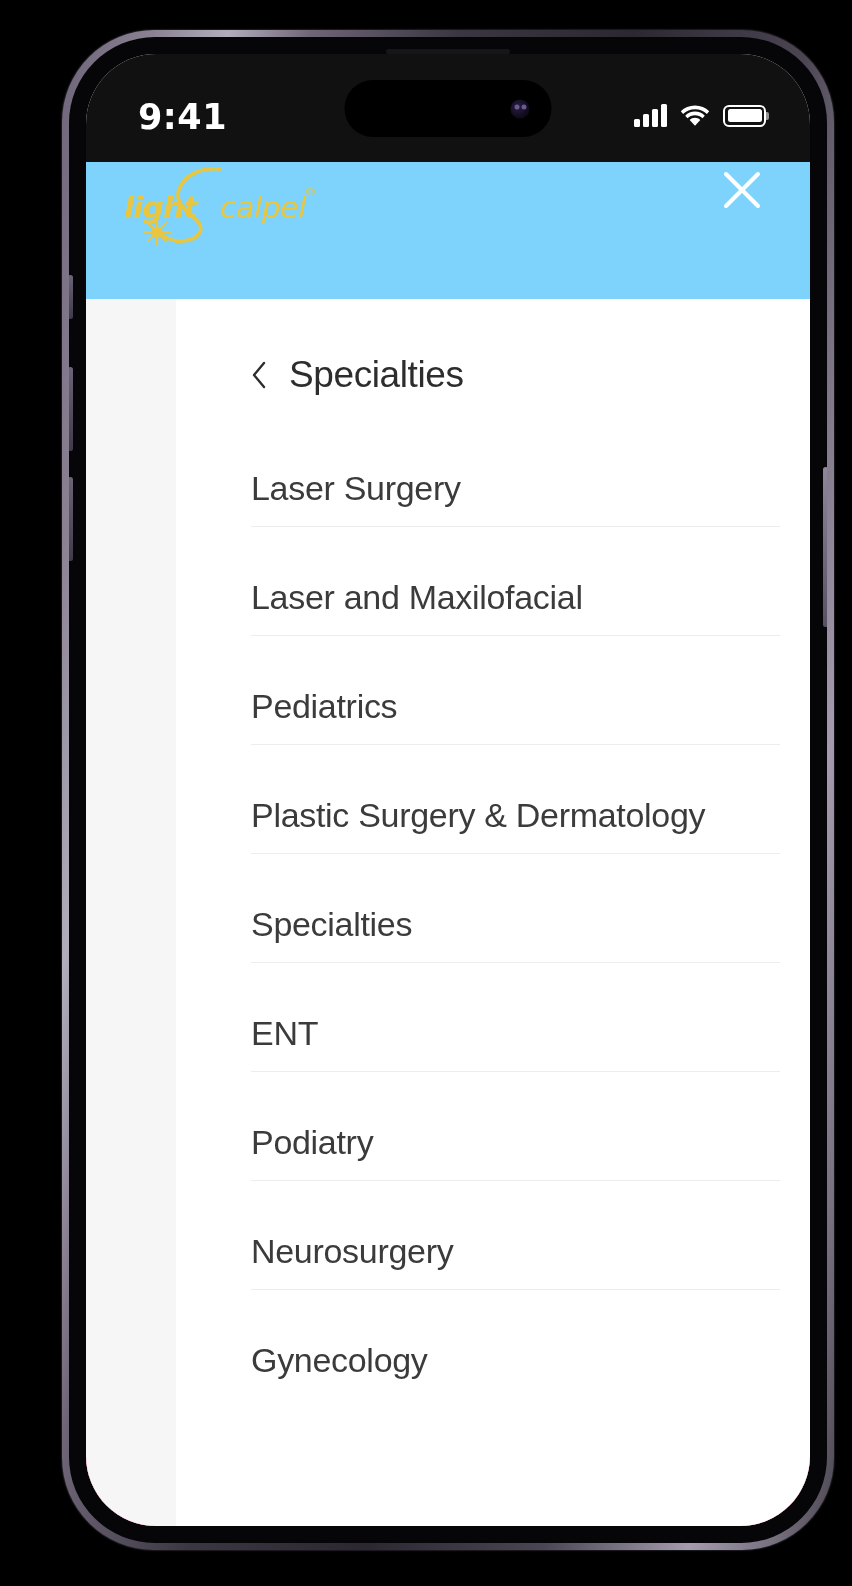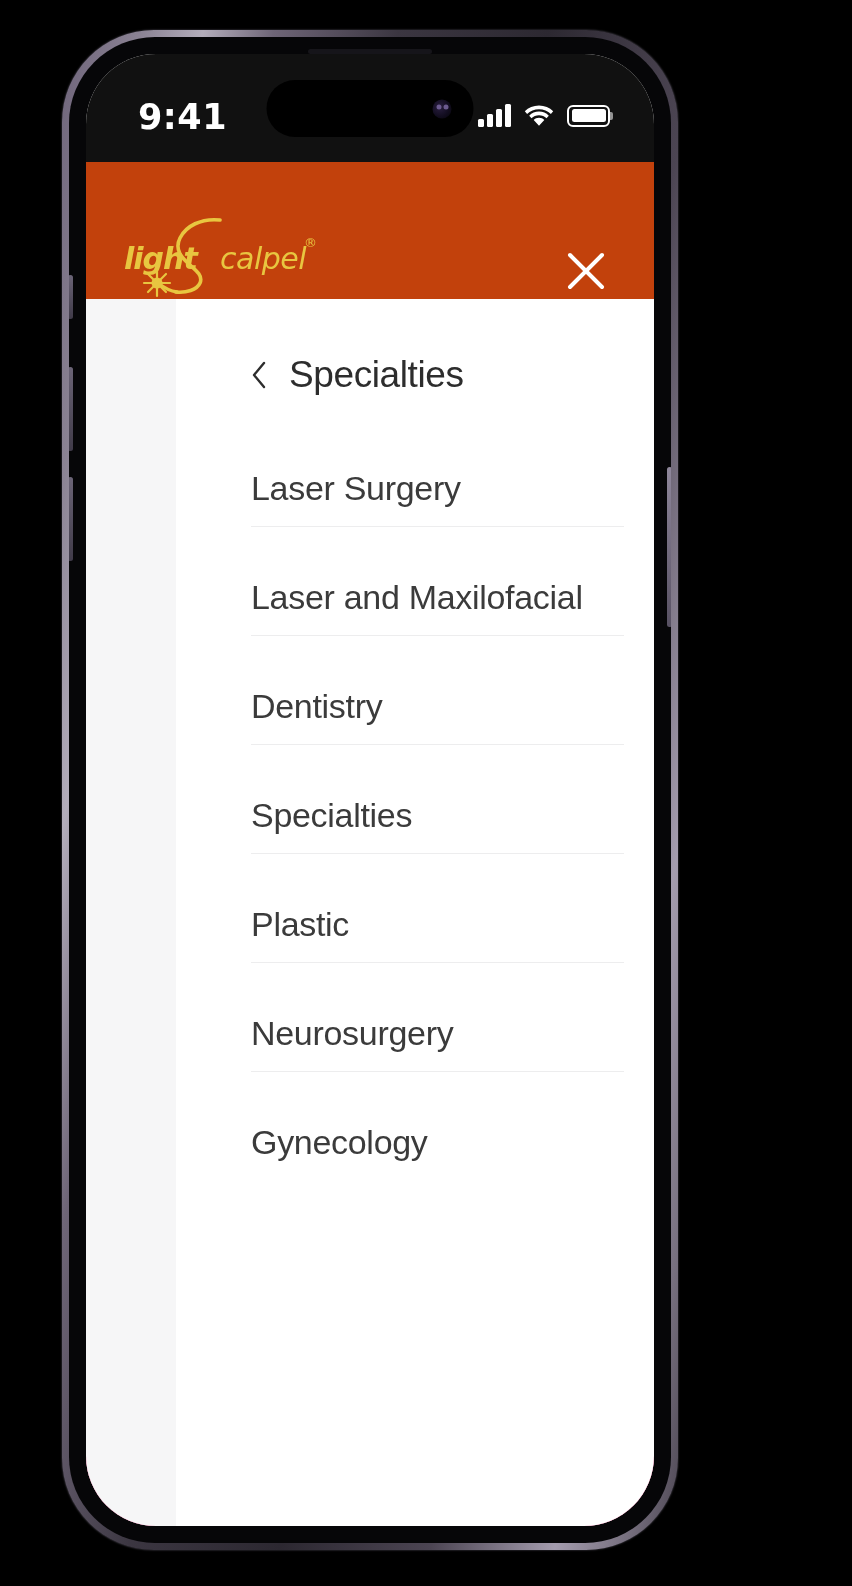"9:41" #phone-frame { width: 616px -> 772px }
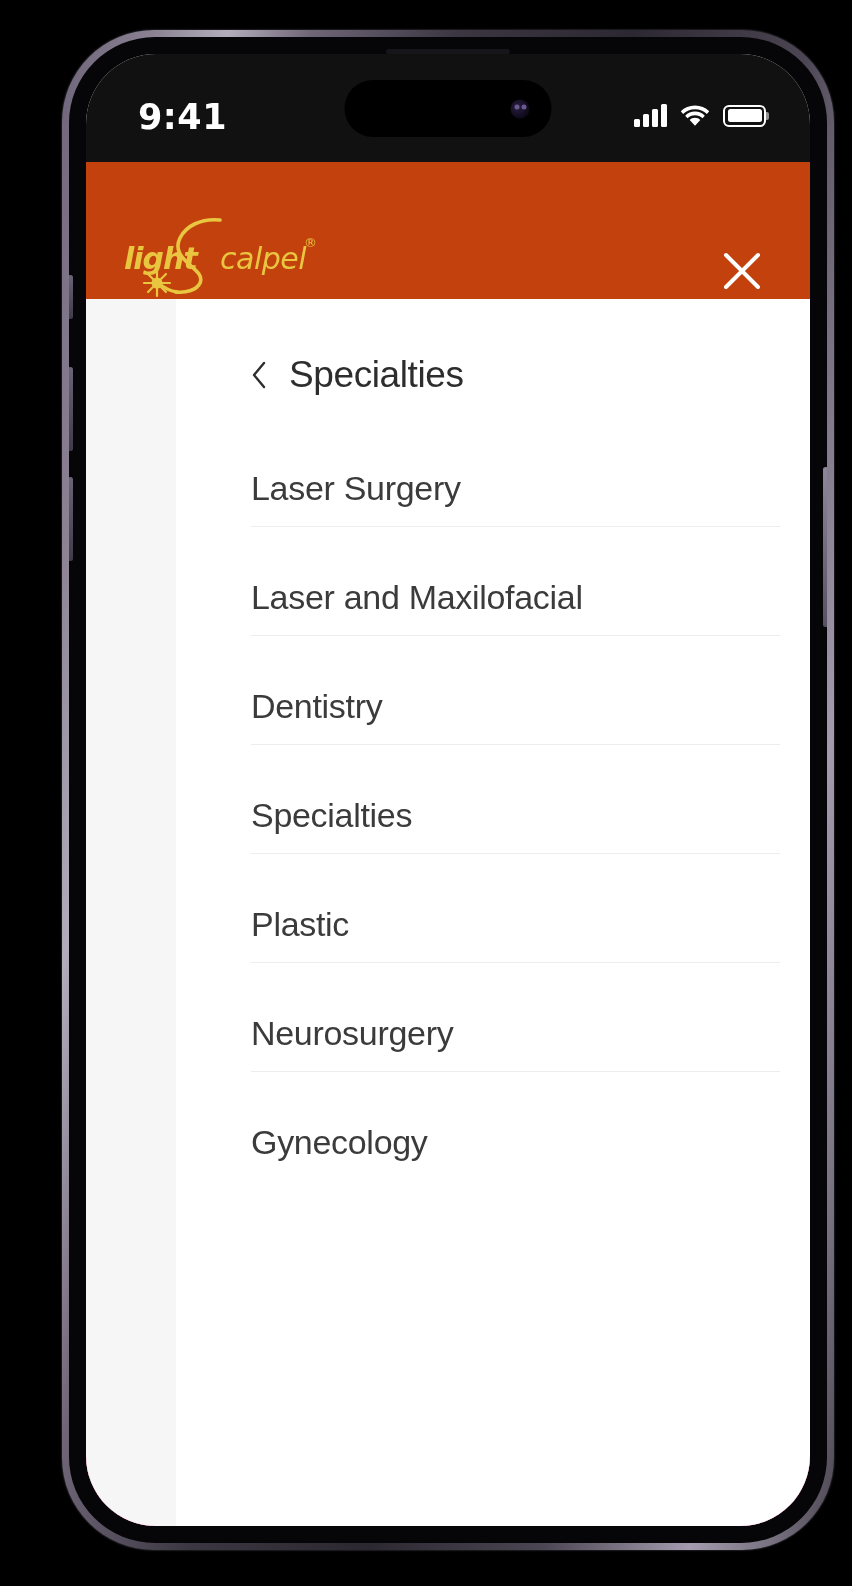"light" #app-header { align-items: flex-end -> flex-start; background: #c2410c -> #7dd3fc }
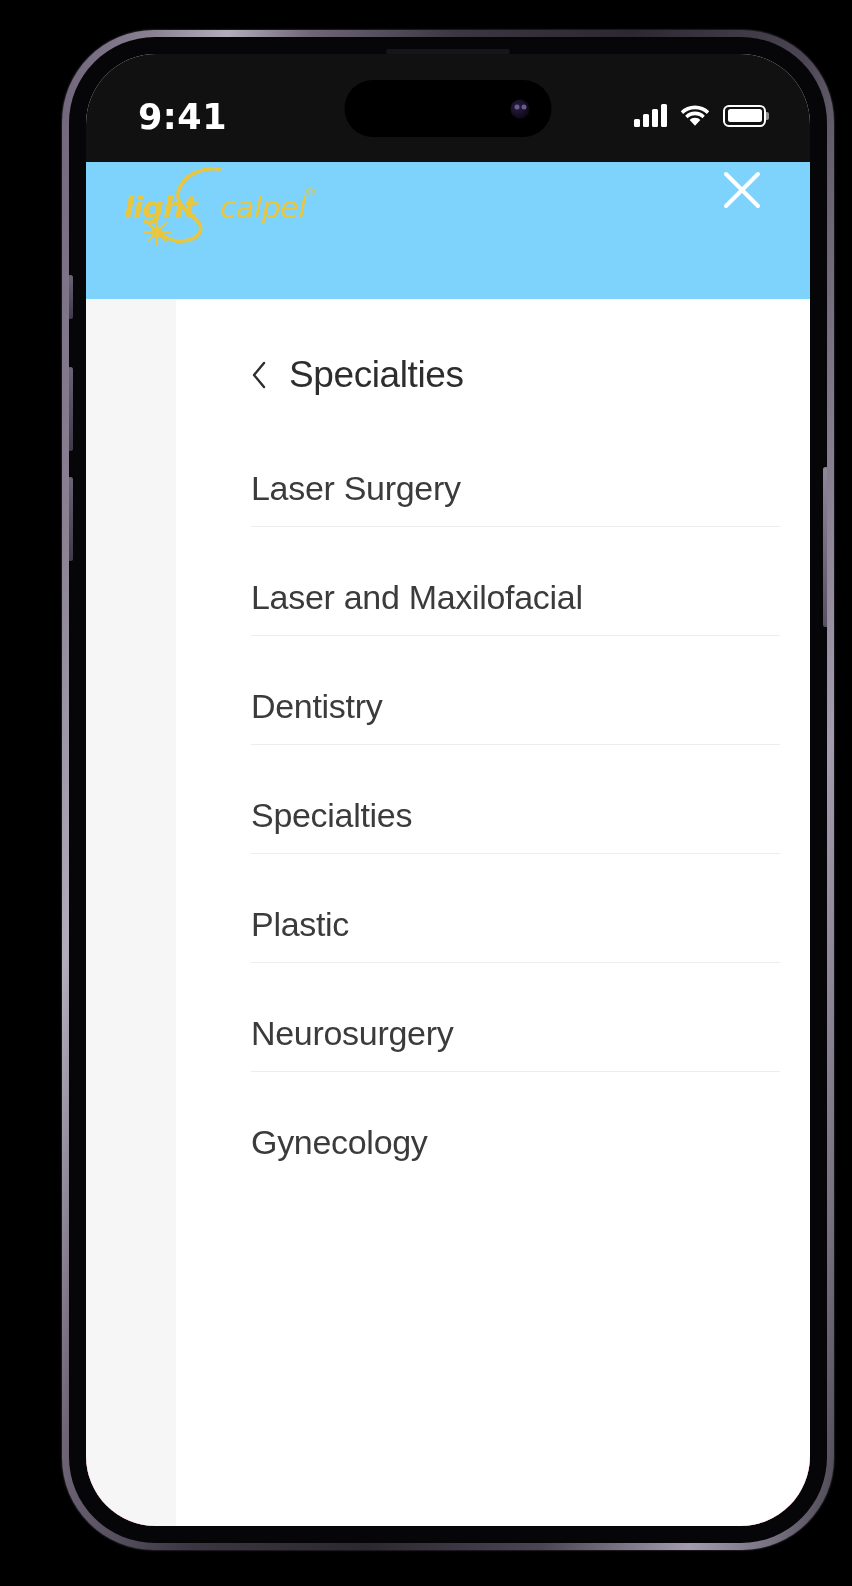"Dentistry" span.menu-item-label { text: Dentistry -> Pediatrics }
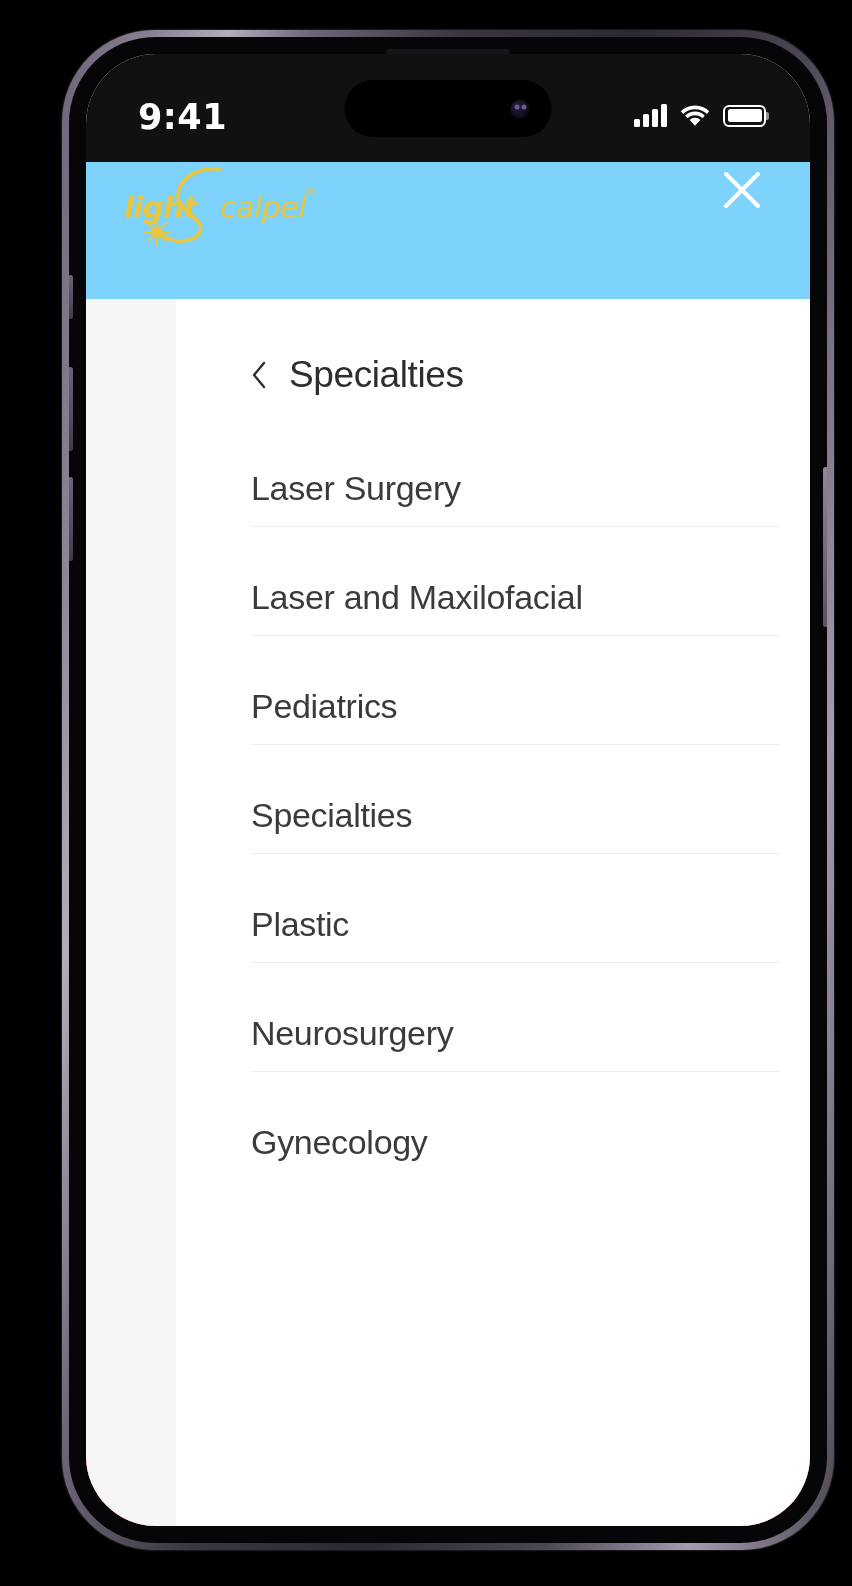"Plastic Surgery & Dermatology" li.menu-item { html: none -> <li> <span>Plastic Surgery &amp; Dermatology</span> </li> }
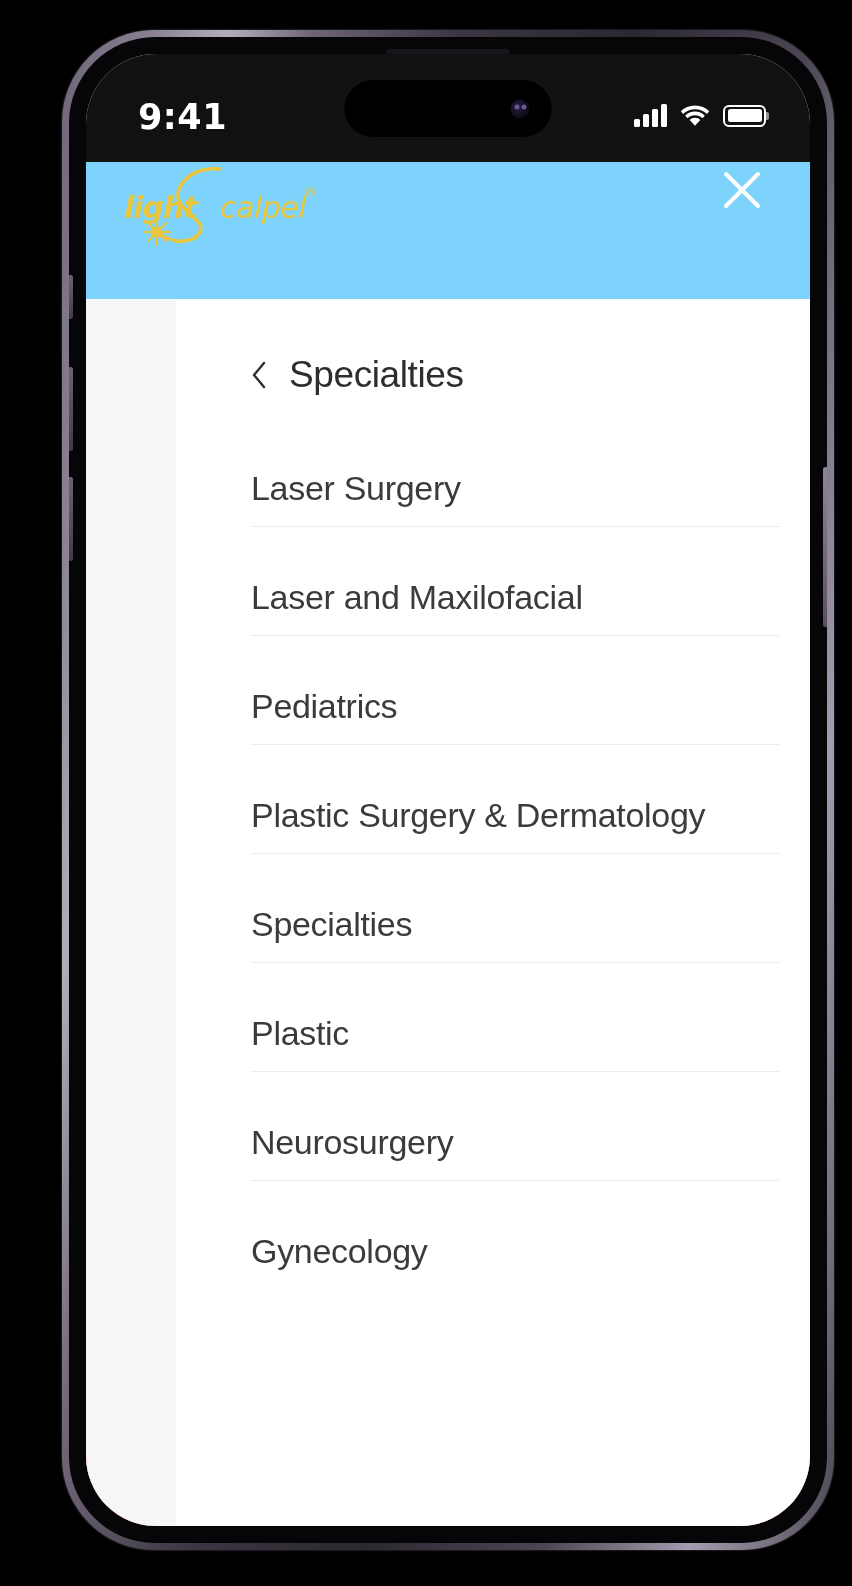"ENT" li.menu-item { html: none -> <li> <span>ENT</span> </li> }
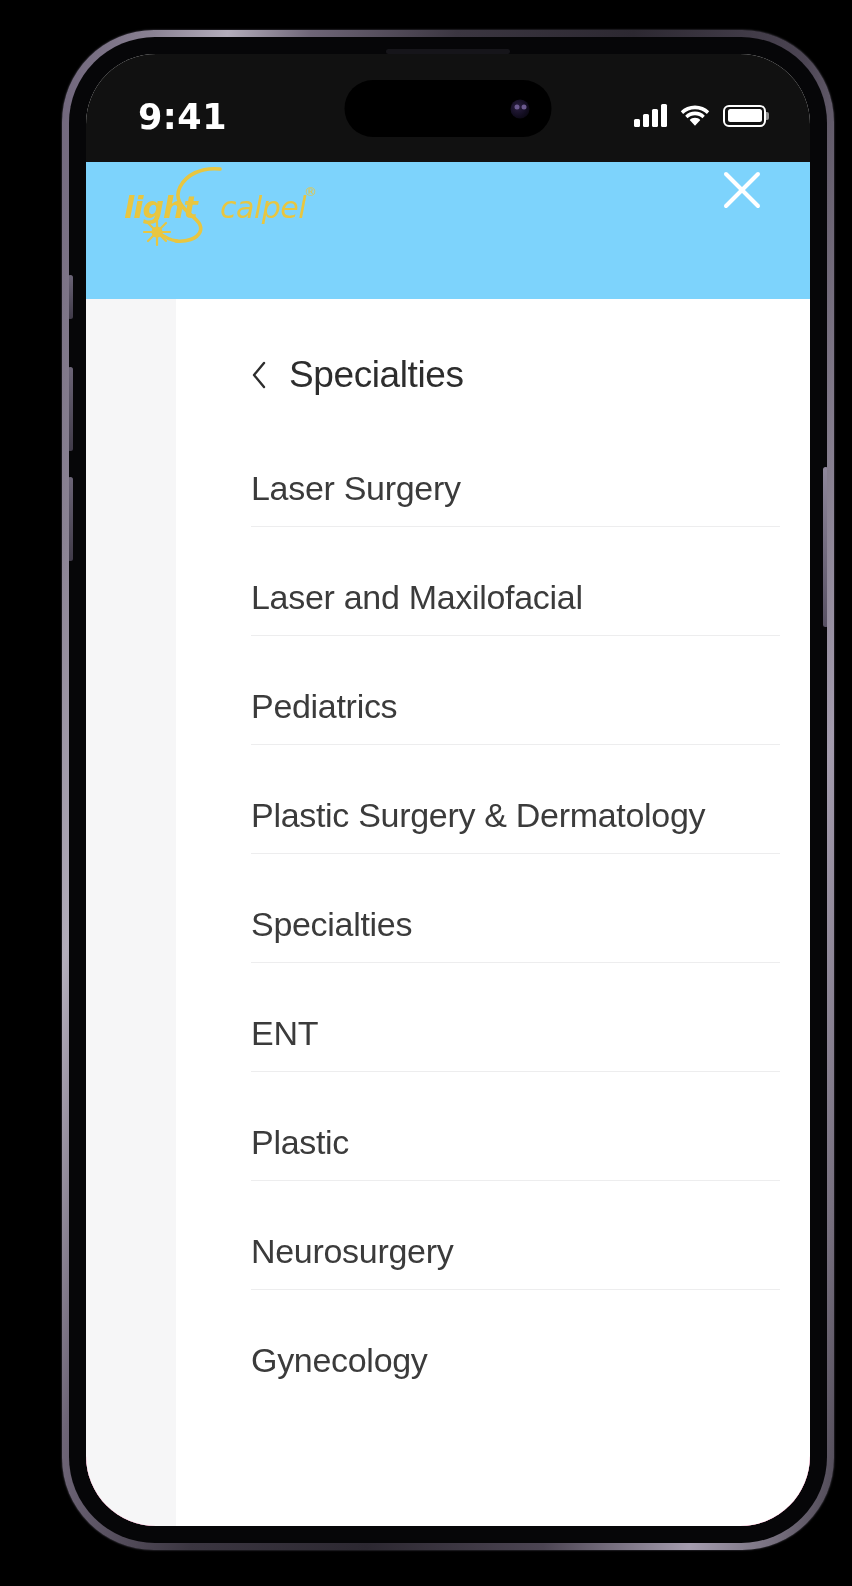"Plastic" span.menu-item-label { text: Plastic -> Podiatry }
